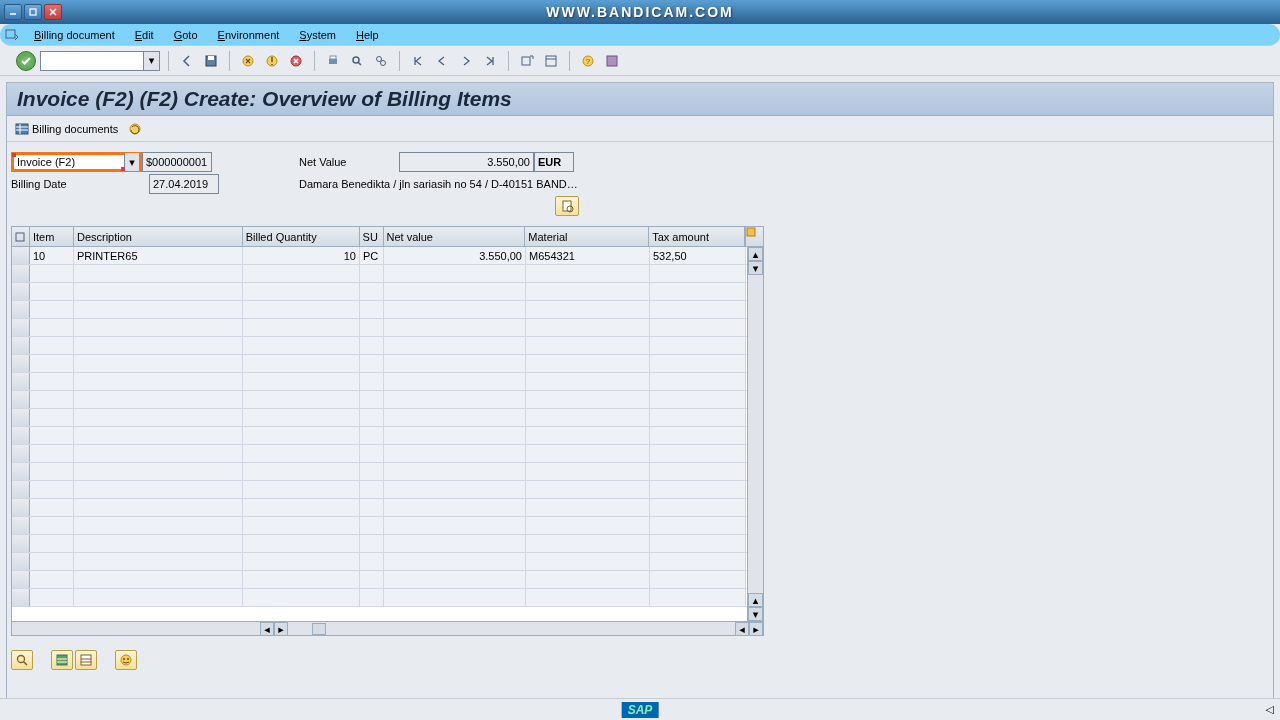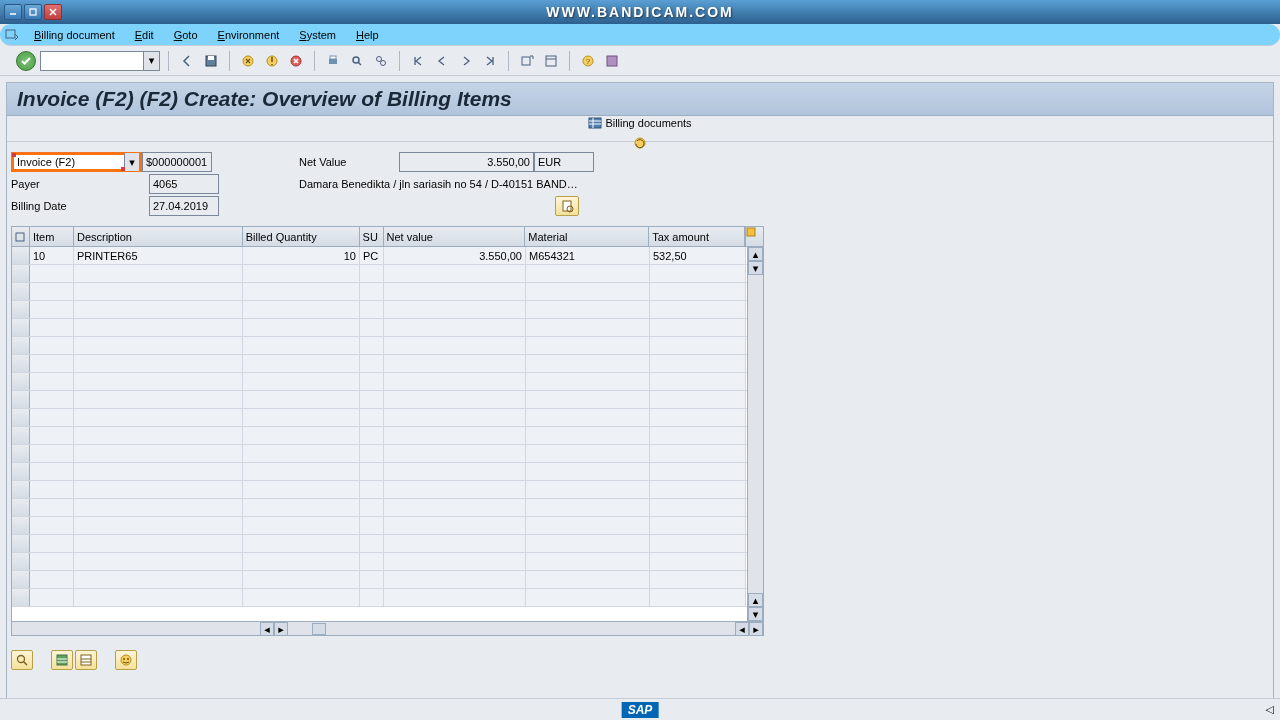"Billing documents" .app-toolbar { flex-direction: column -> none }
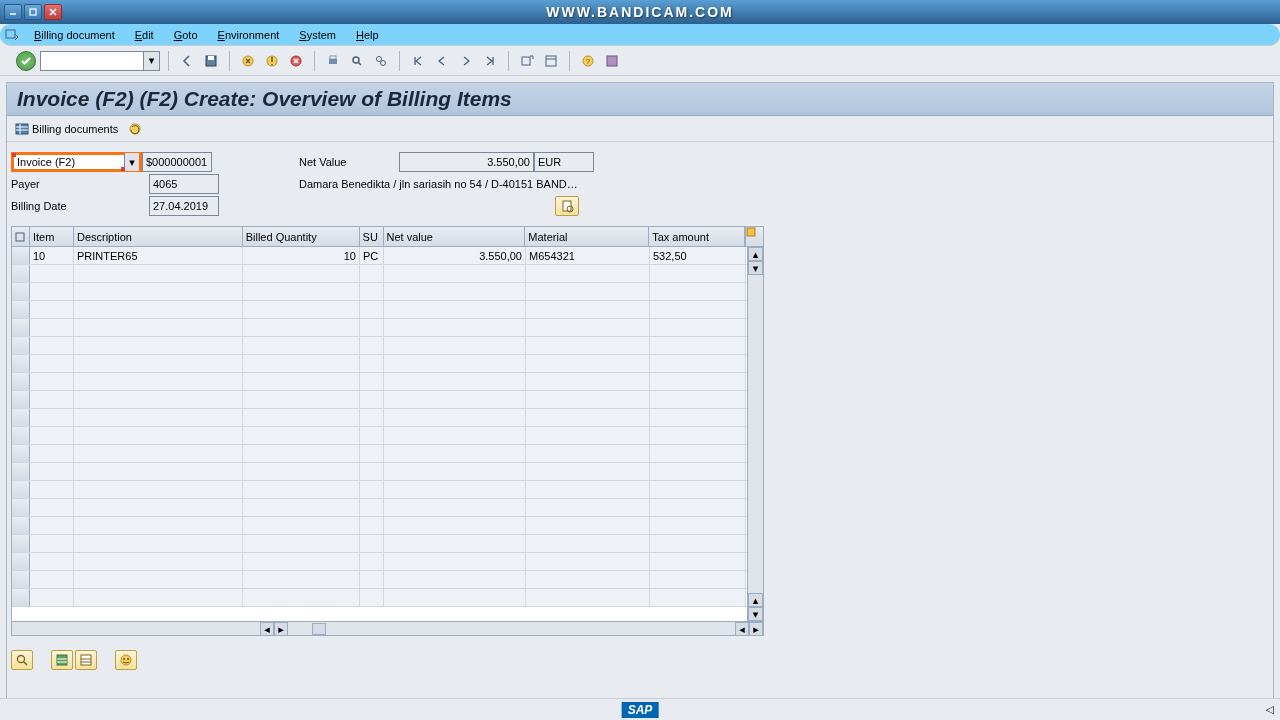"EUR" div.text-input { font-weight: none -> bold; width: 60px -> 40px }
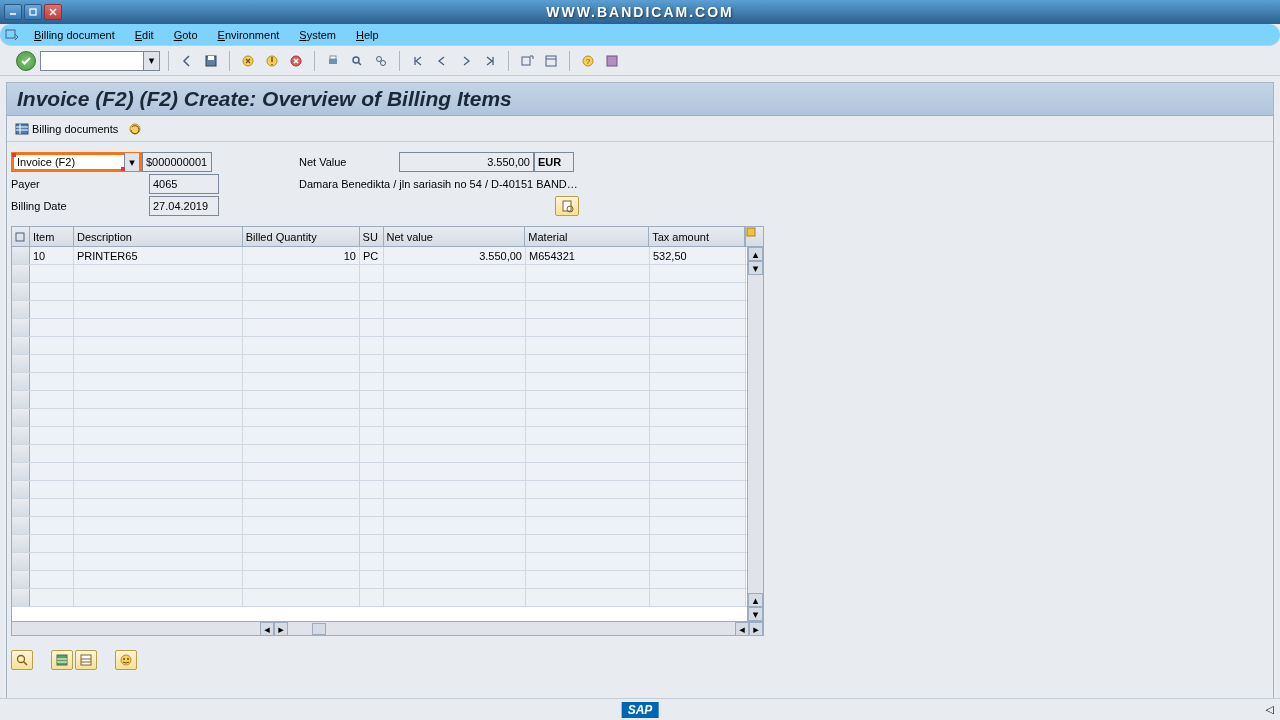"Payer" div.field-row { html: <div> <div>Payer</div> <div> <span>4065</span> </div> </div> -> none }
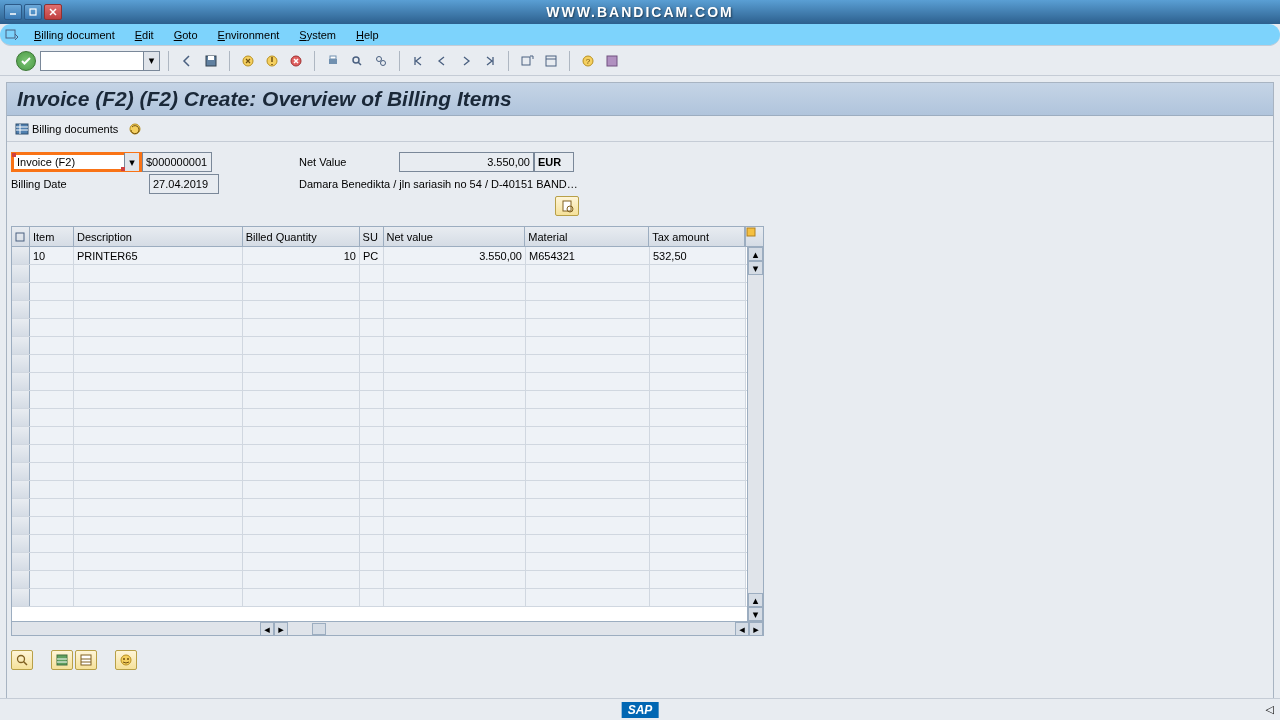"SAP" .sap-logo { color: #ffffff -> #86efac }
